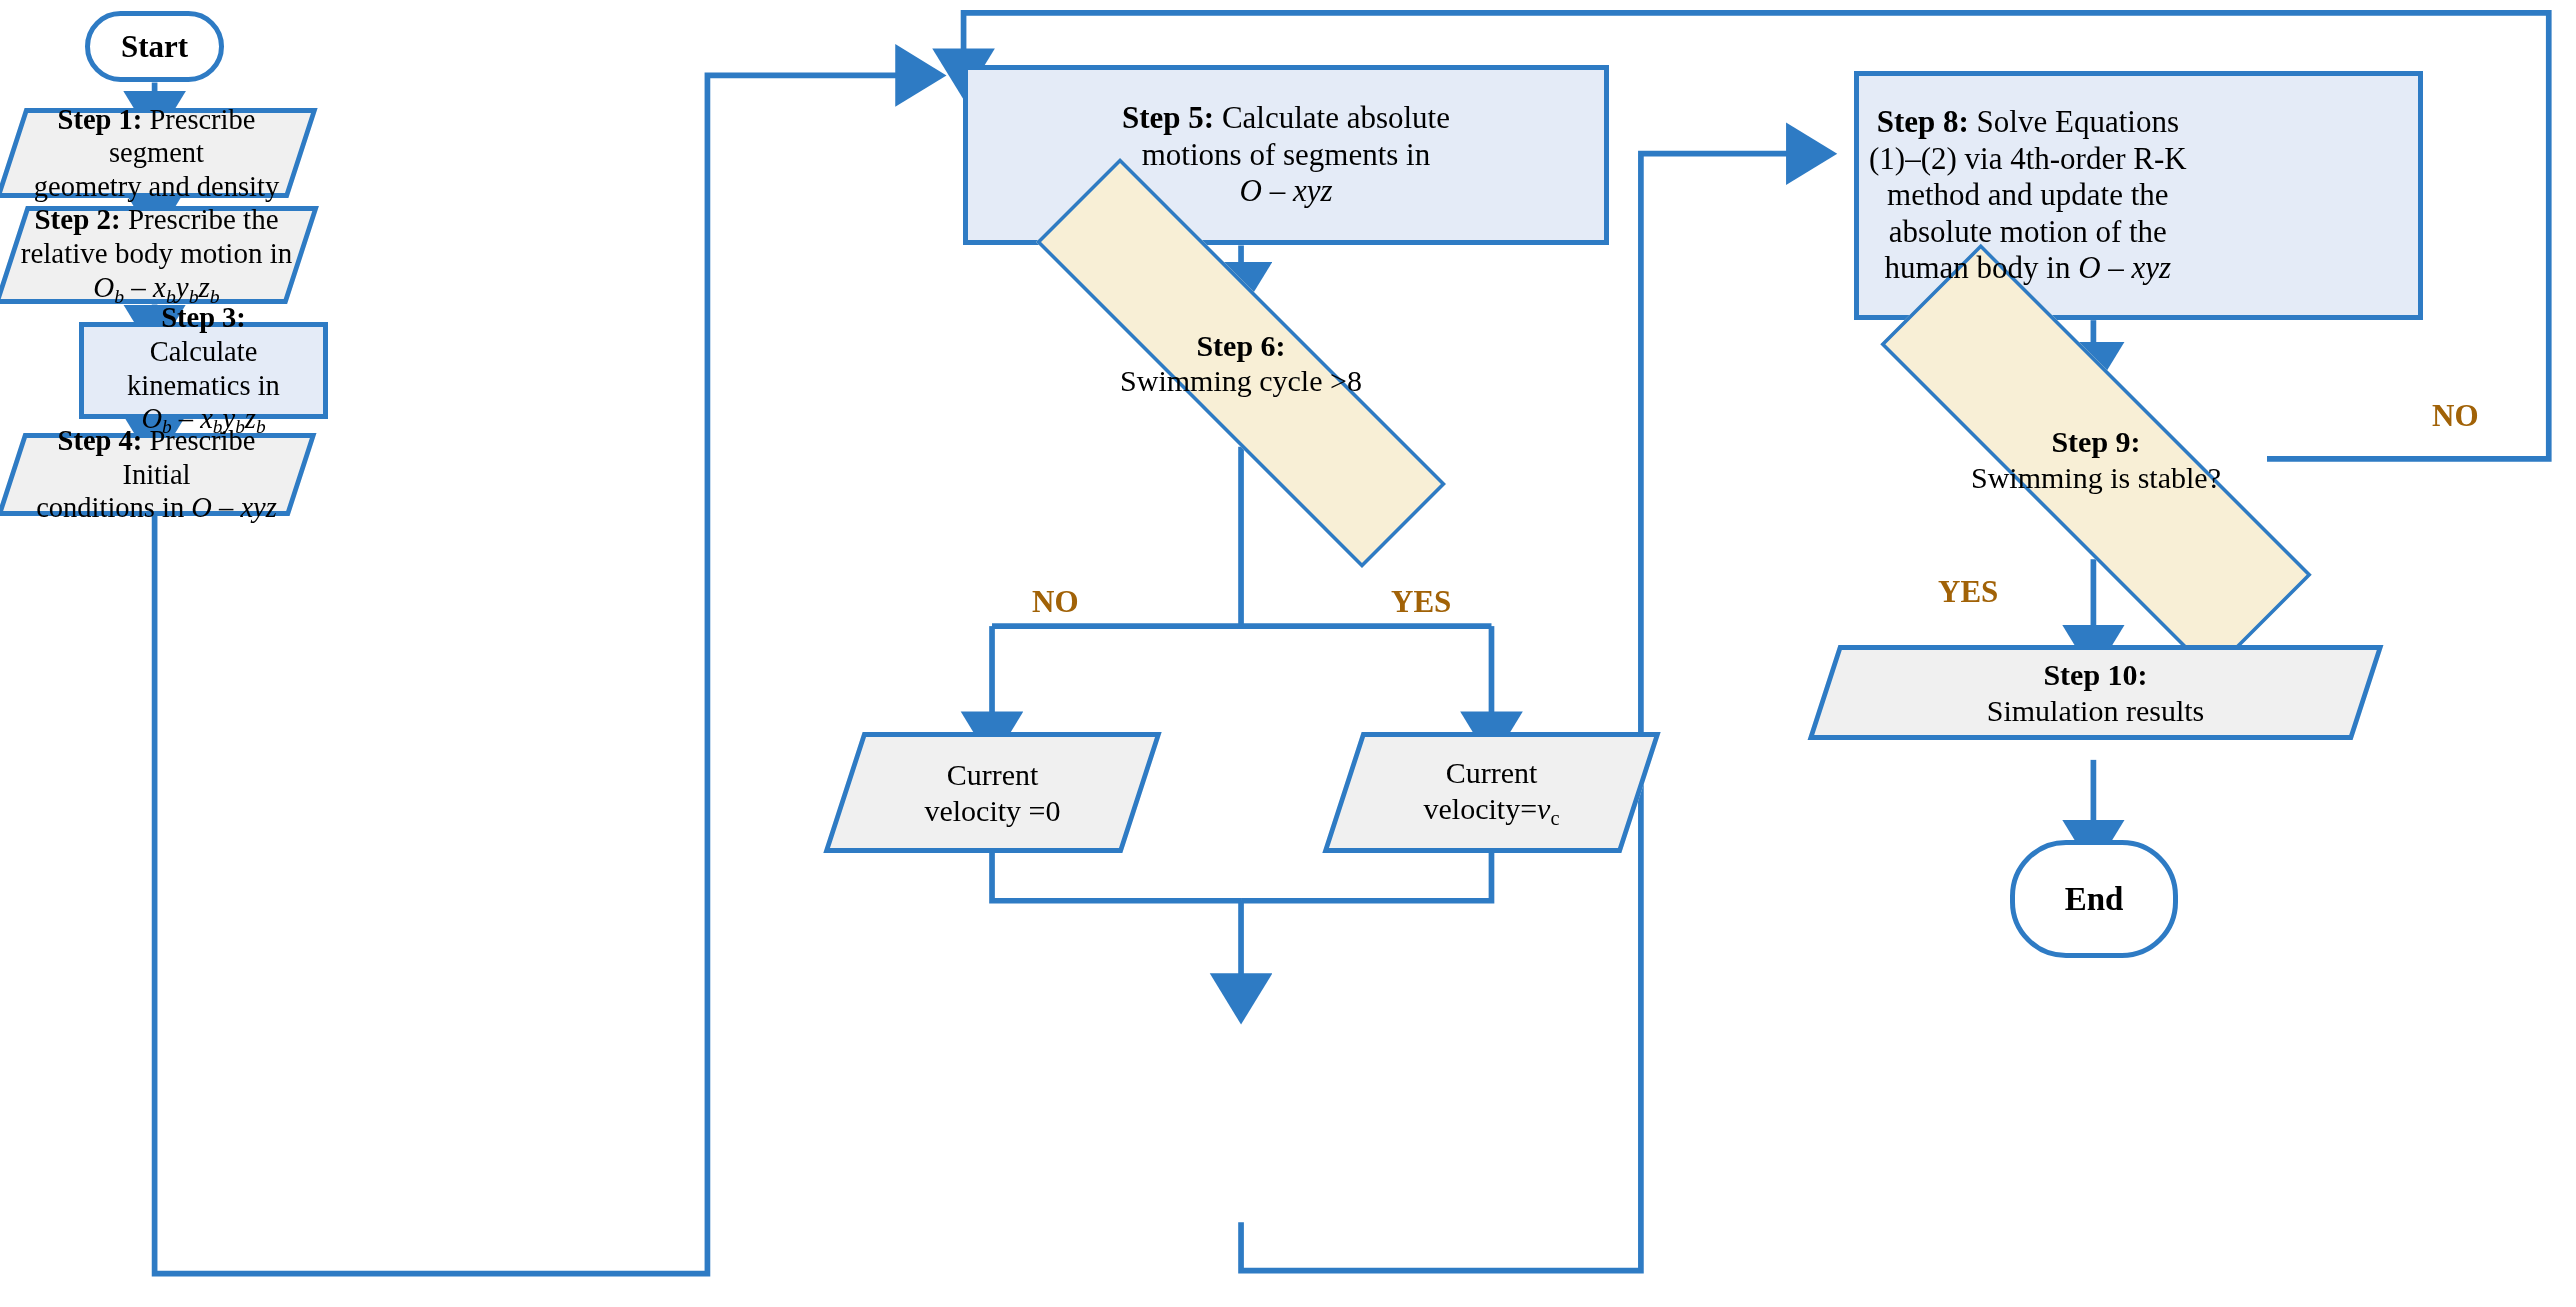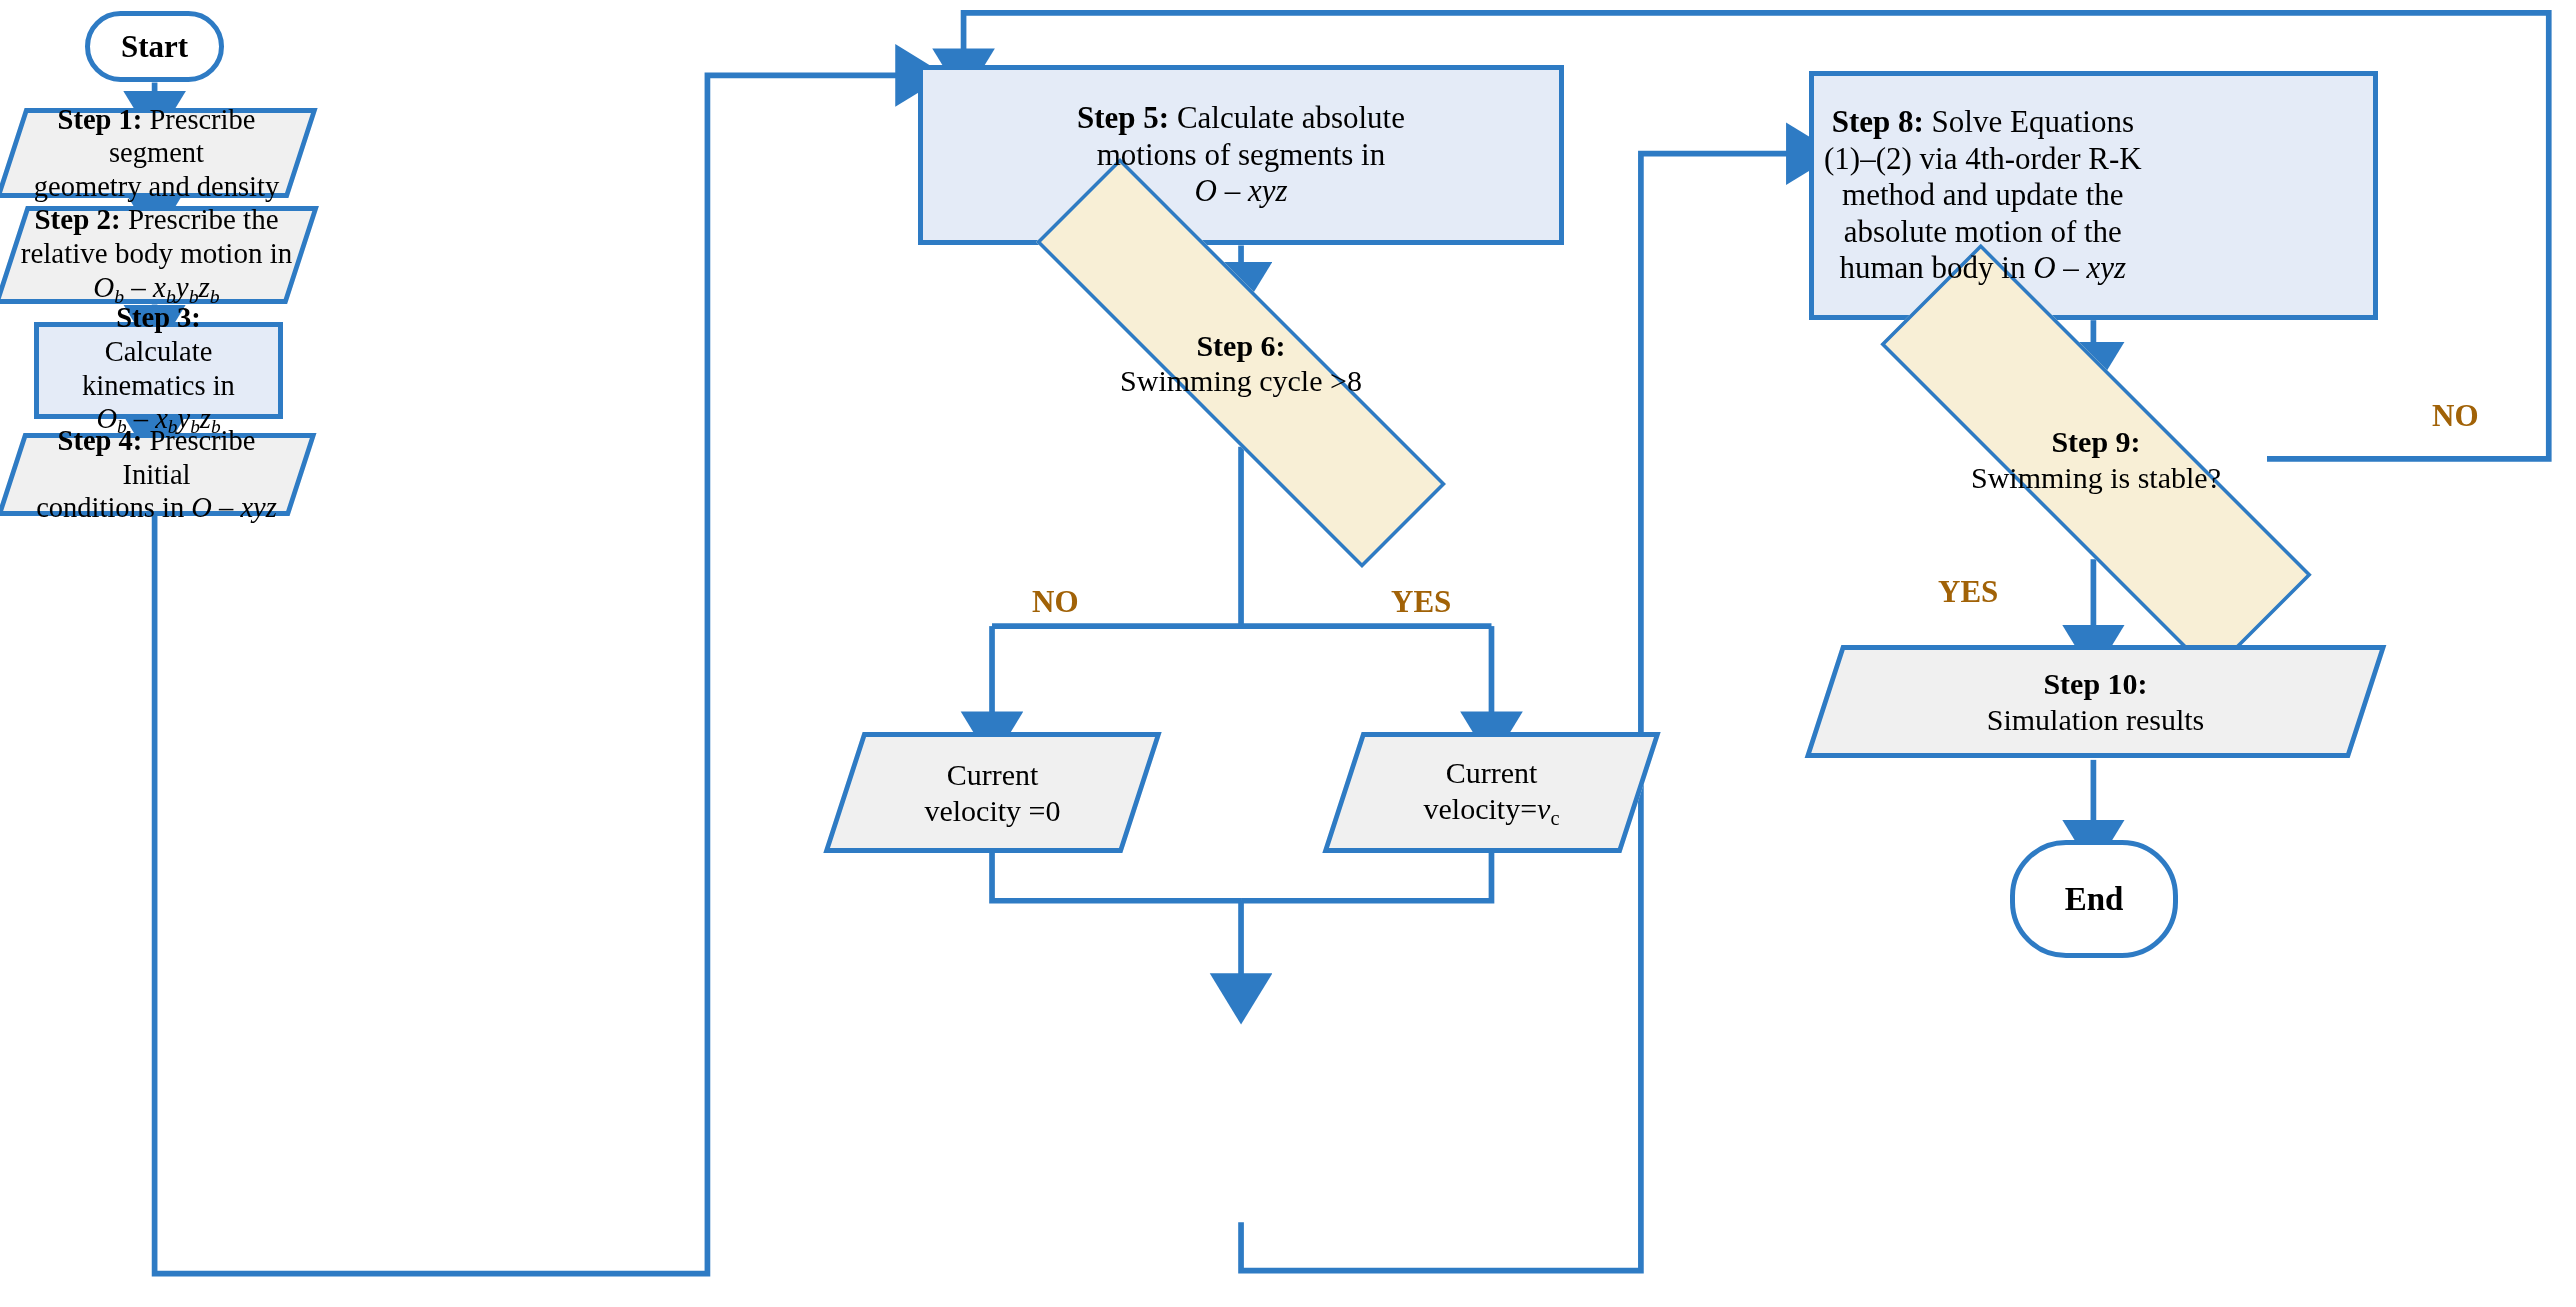"Step 5: Calculate absolute" .shape-process { margin-left: none -> 45px }
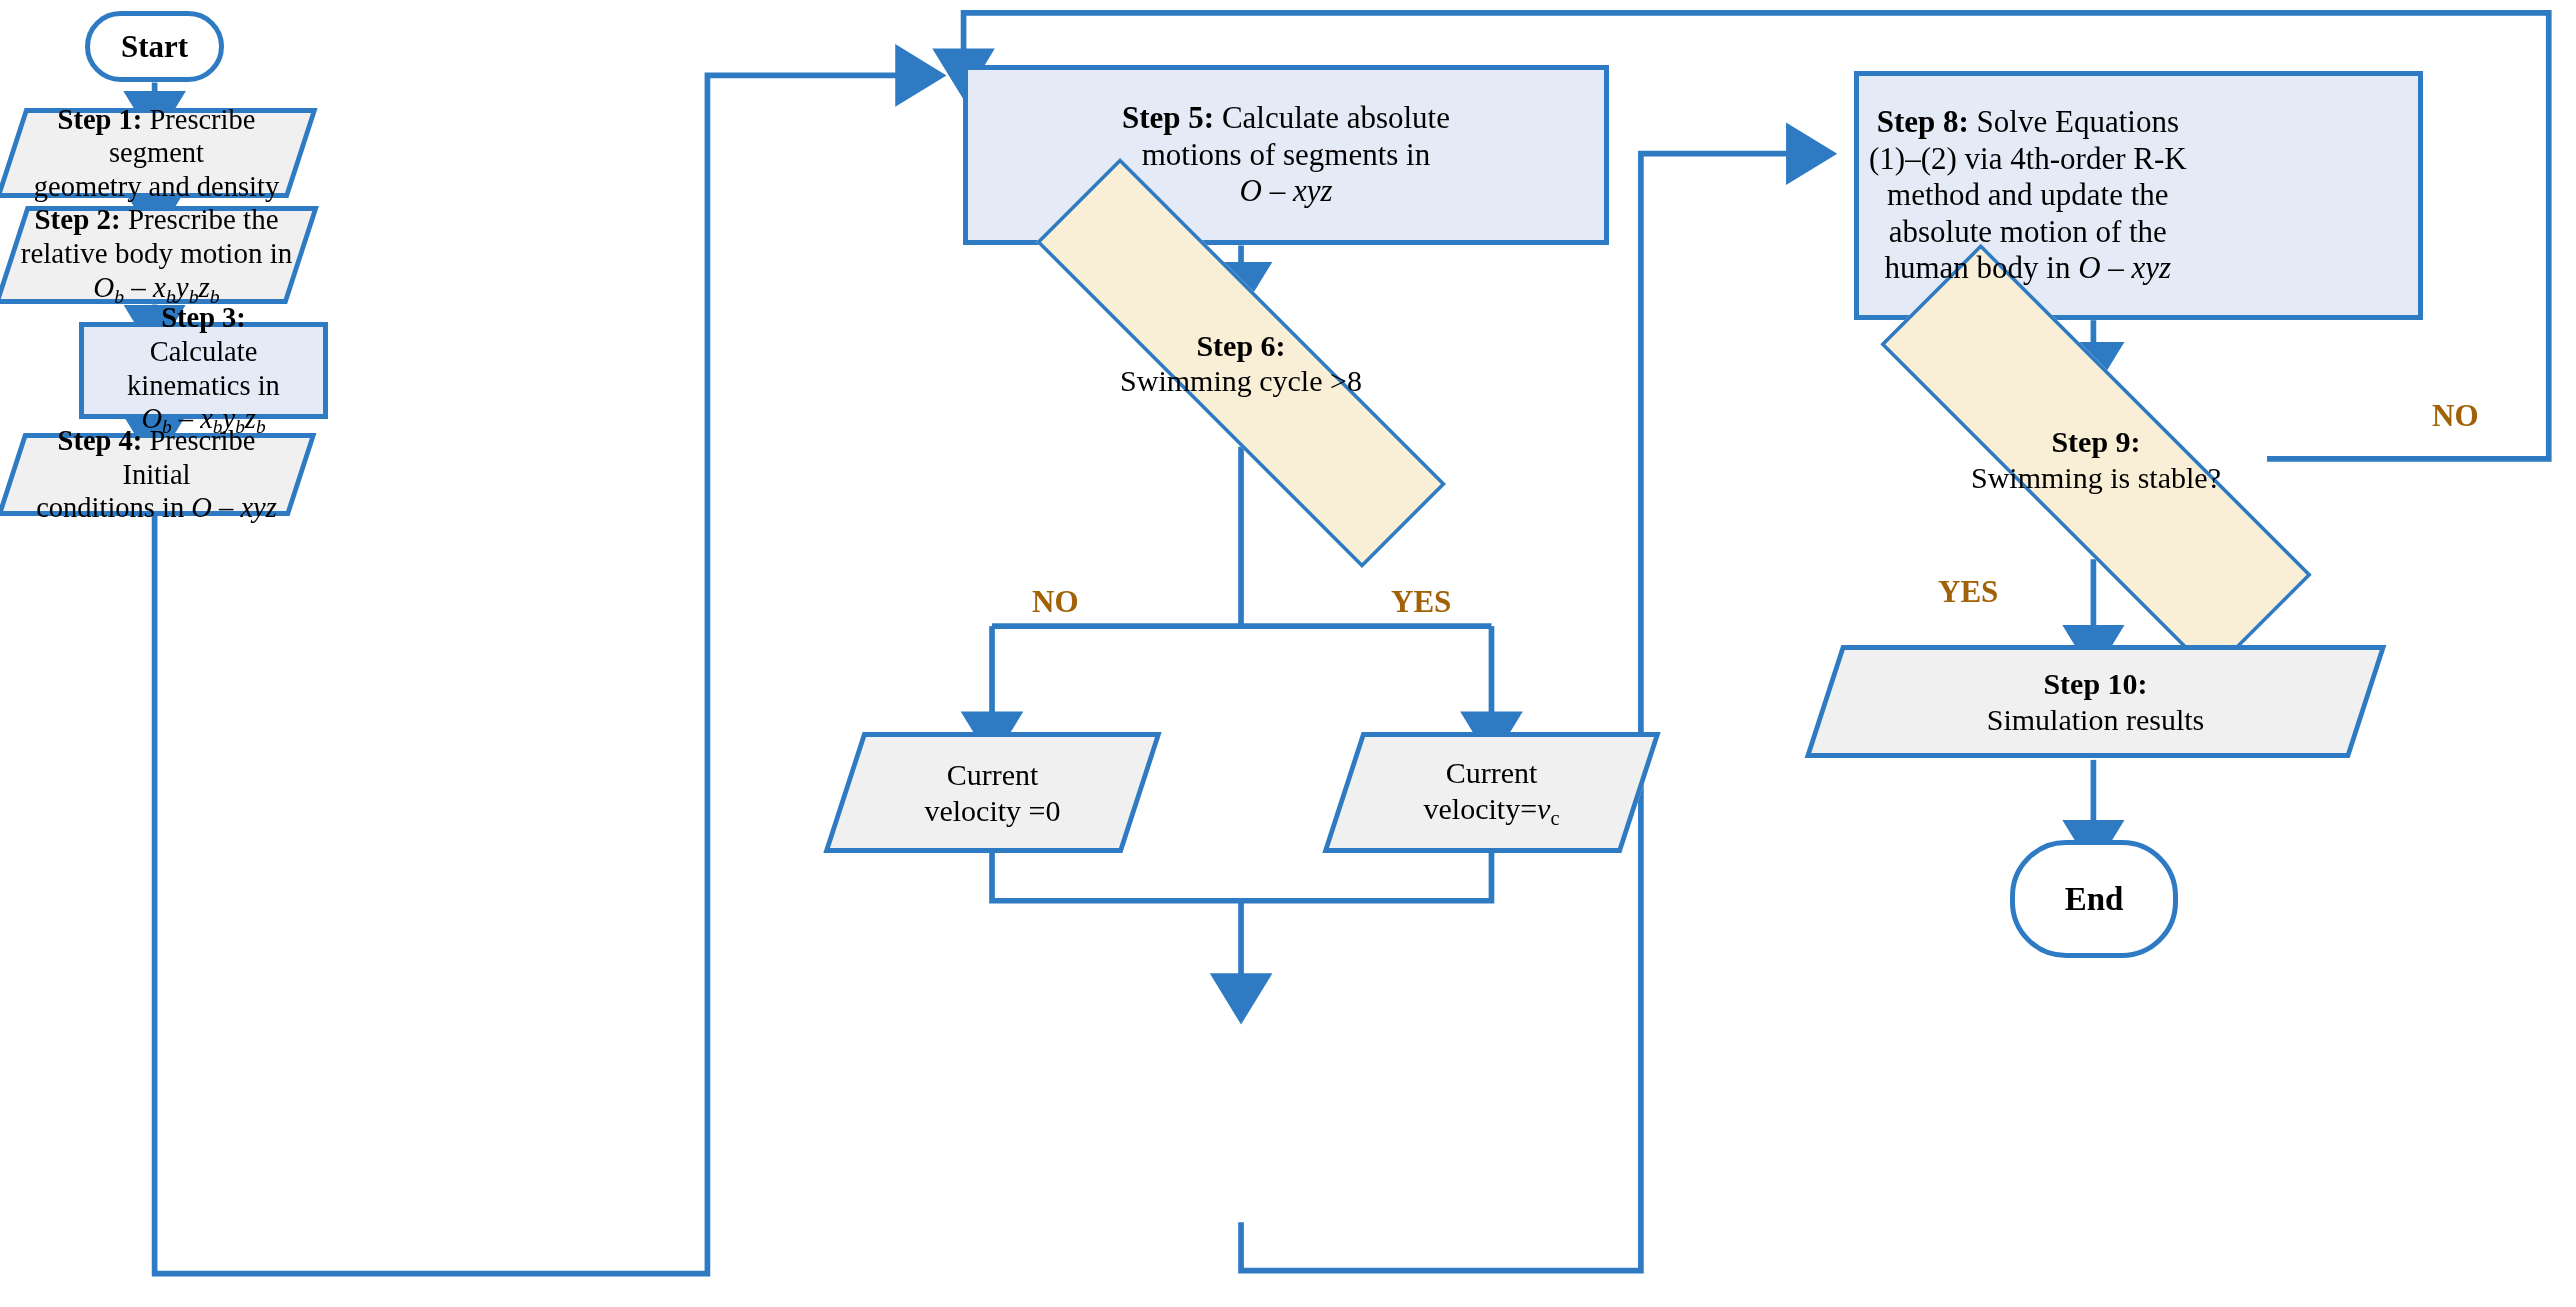"Step 10:" div.node { height: 113px -> 95px }
